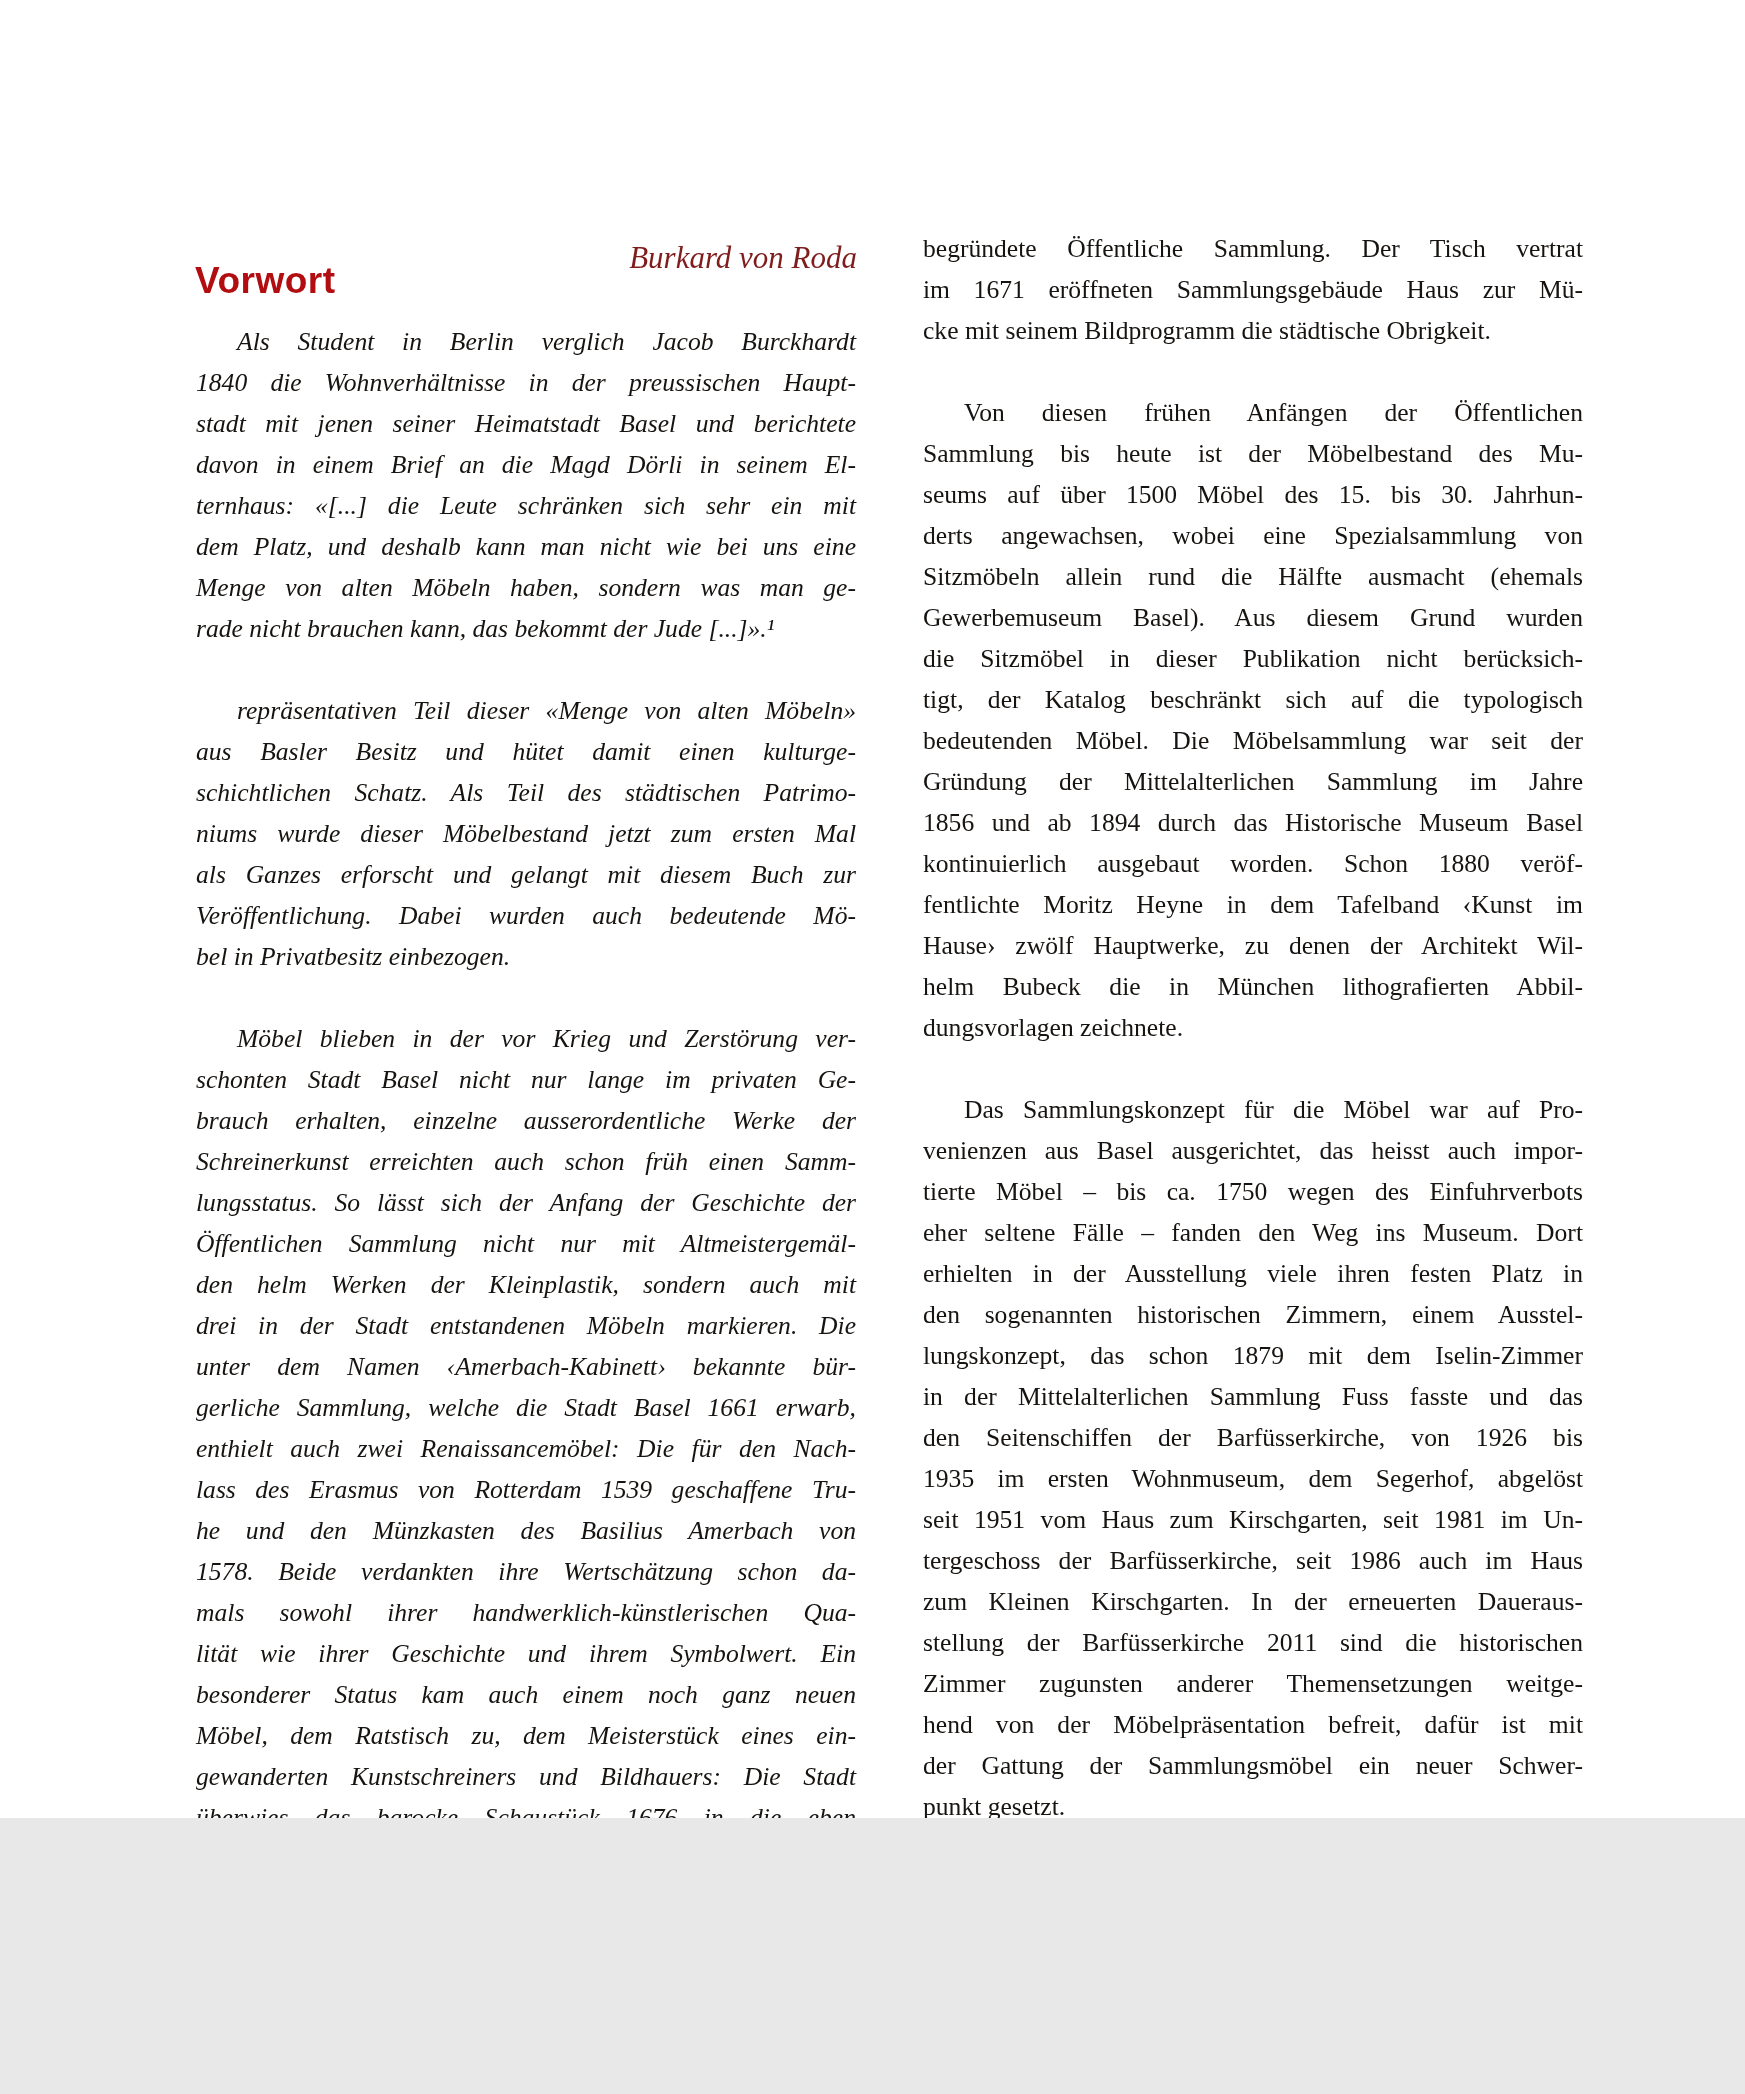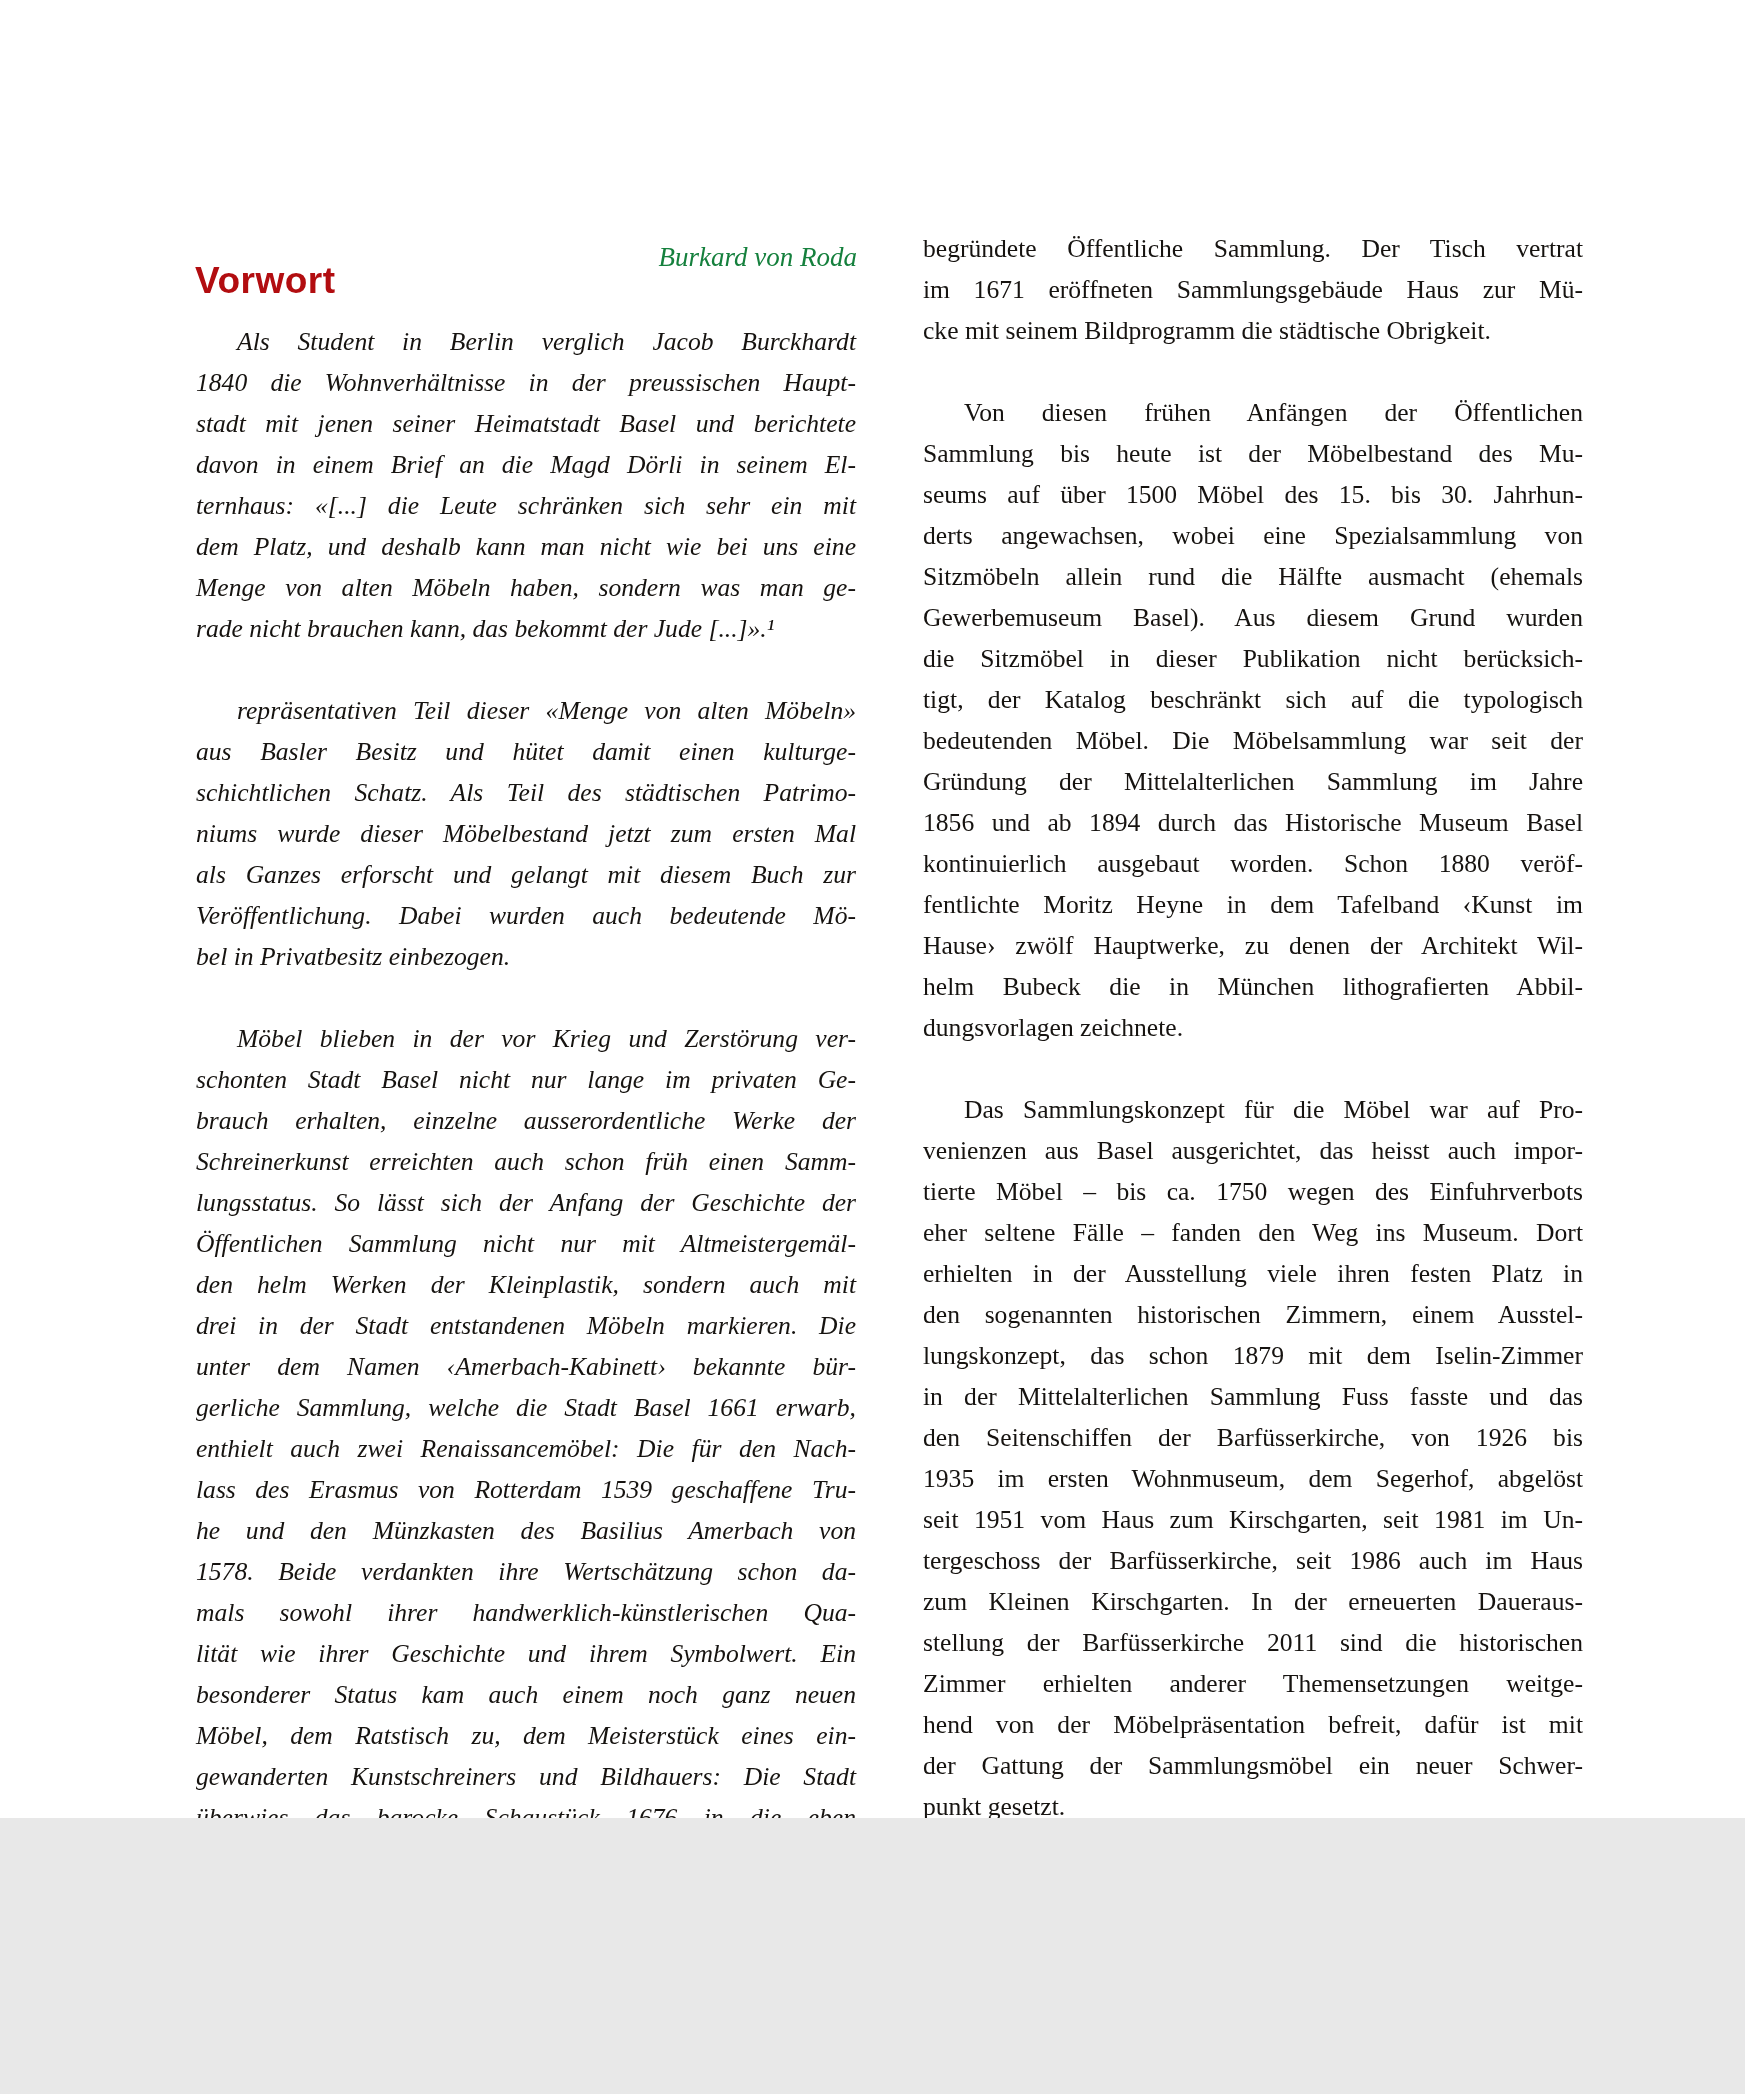"Burkard von Roda" .doc-author { color: #15803d -> #7f1d1d; font-size: 27px -> 31px }
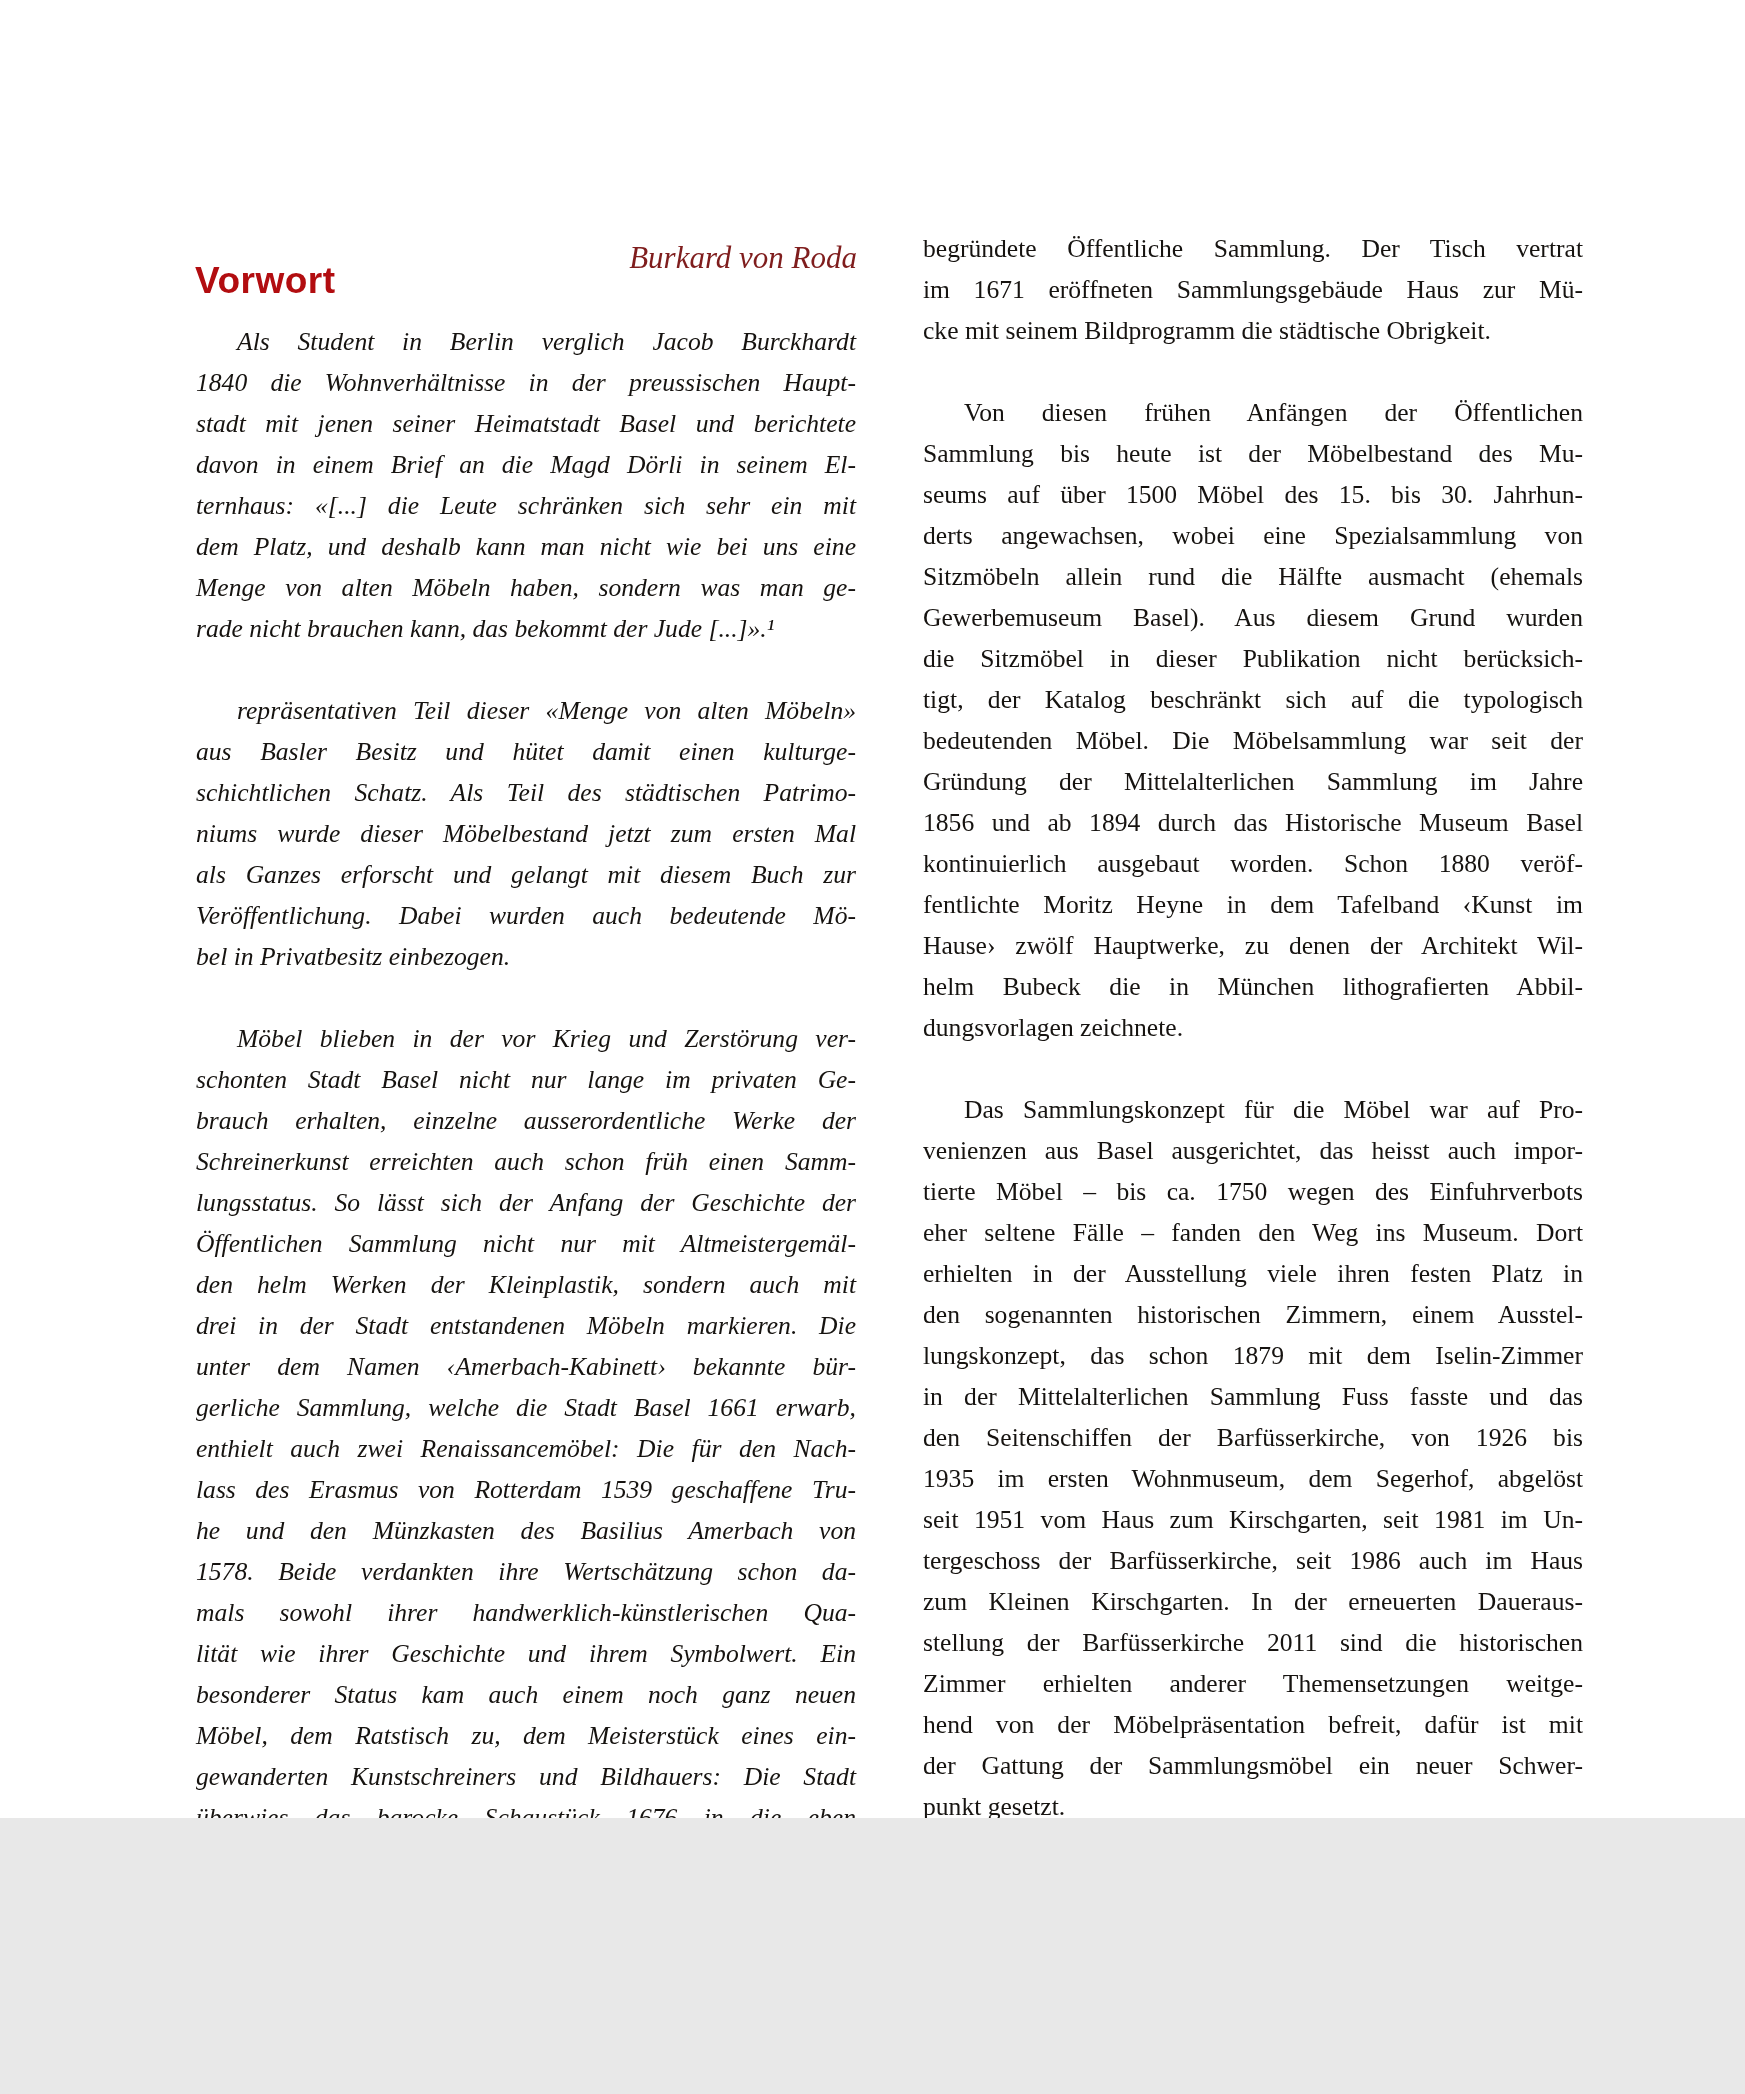"Zimmer erhielten anderer Themensetzungen" div.line { text: erhielten -> zugunsten }
